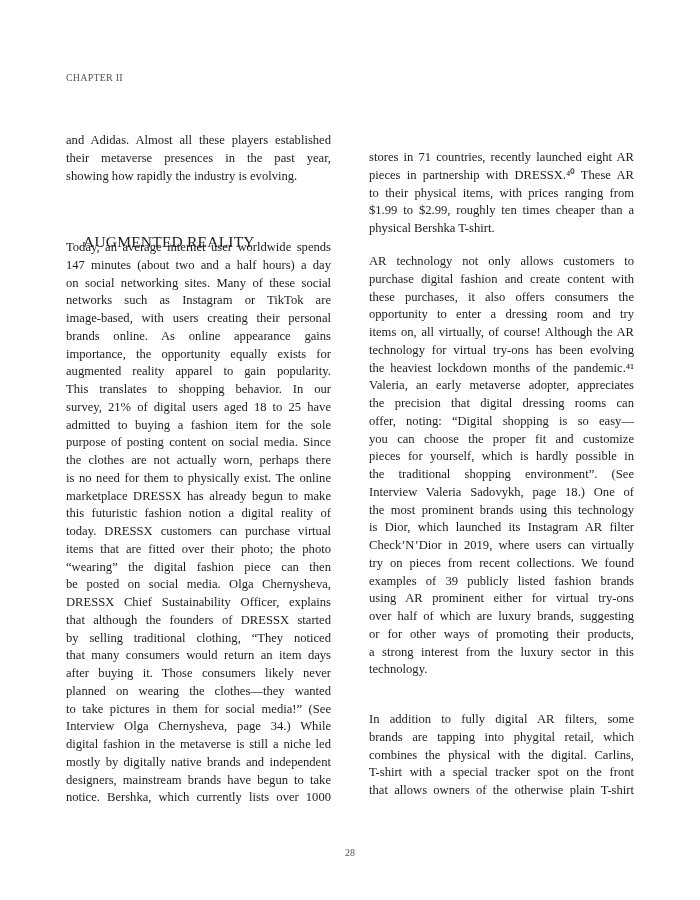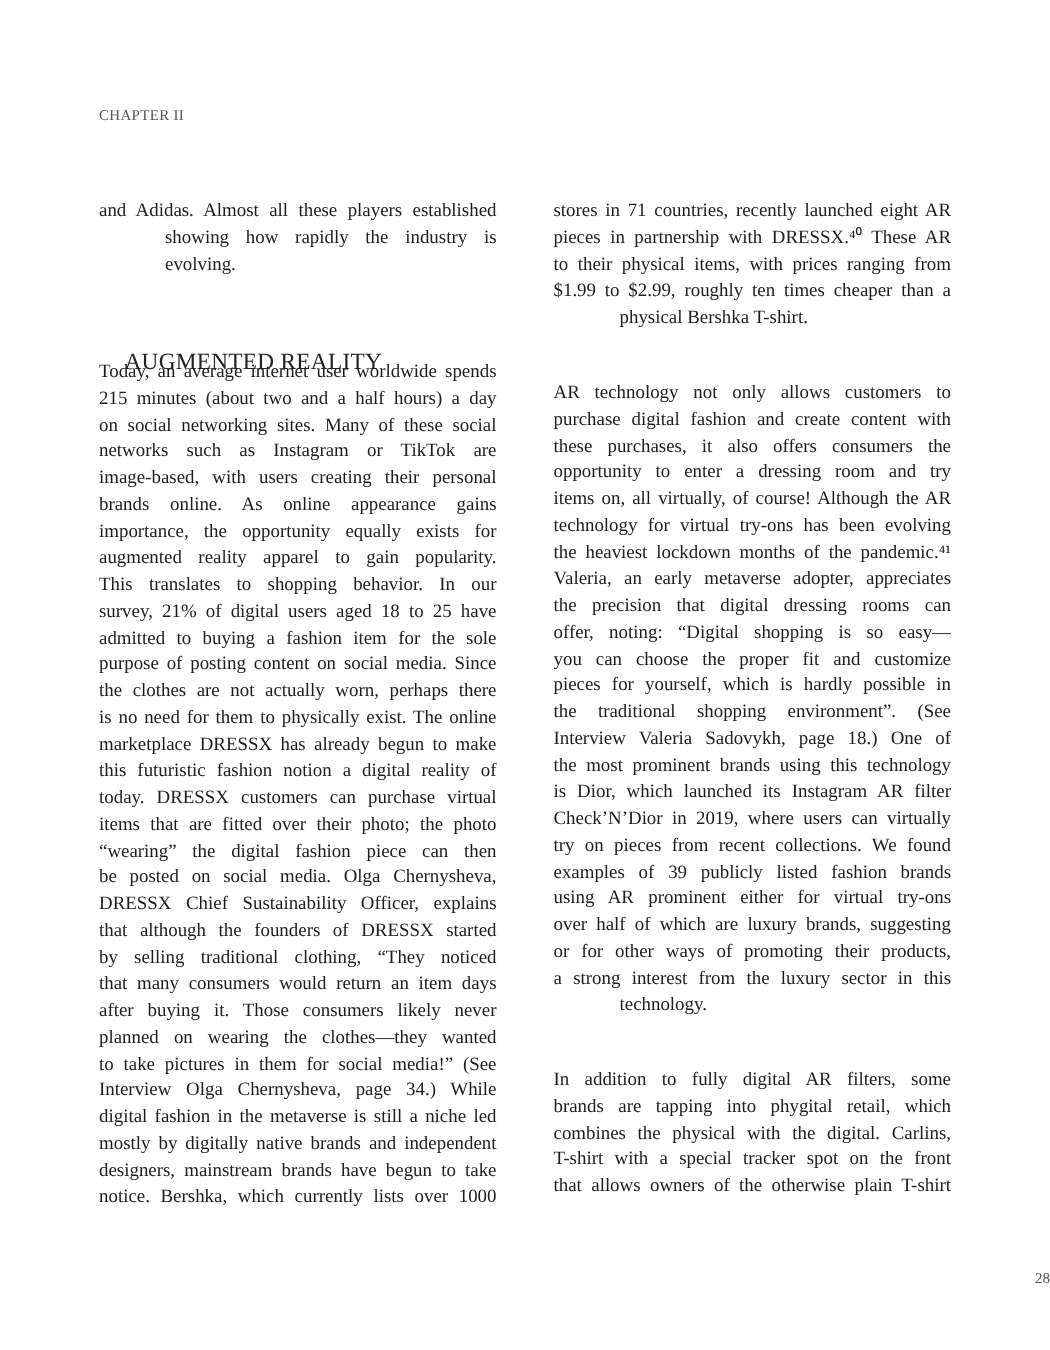"their metaverse presences in the" div.line { html: none -> <div>their metaverse presences in the past year,</div> }
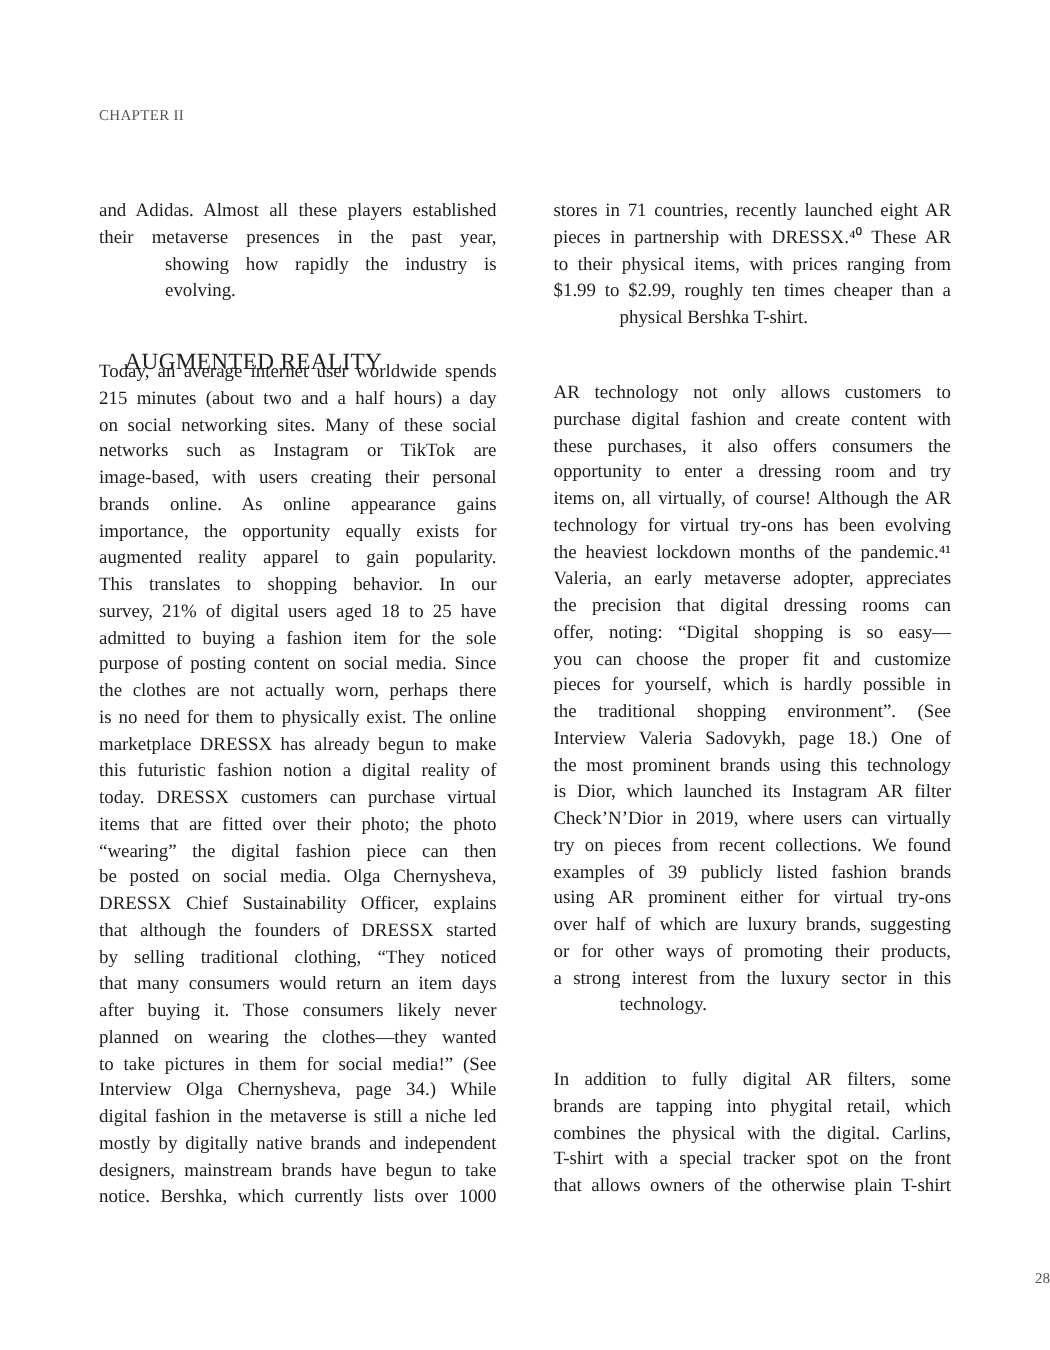"stores in 71 countries, recently" div.para { top: 132px -> 149px }
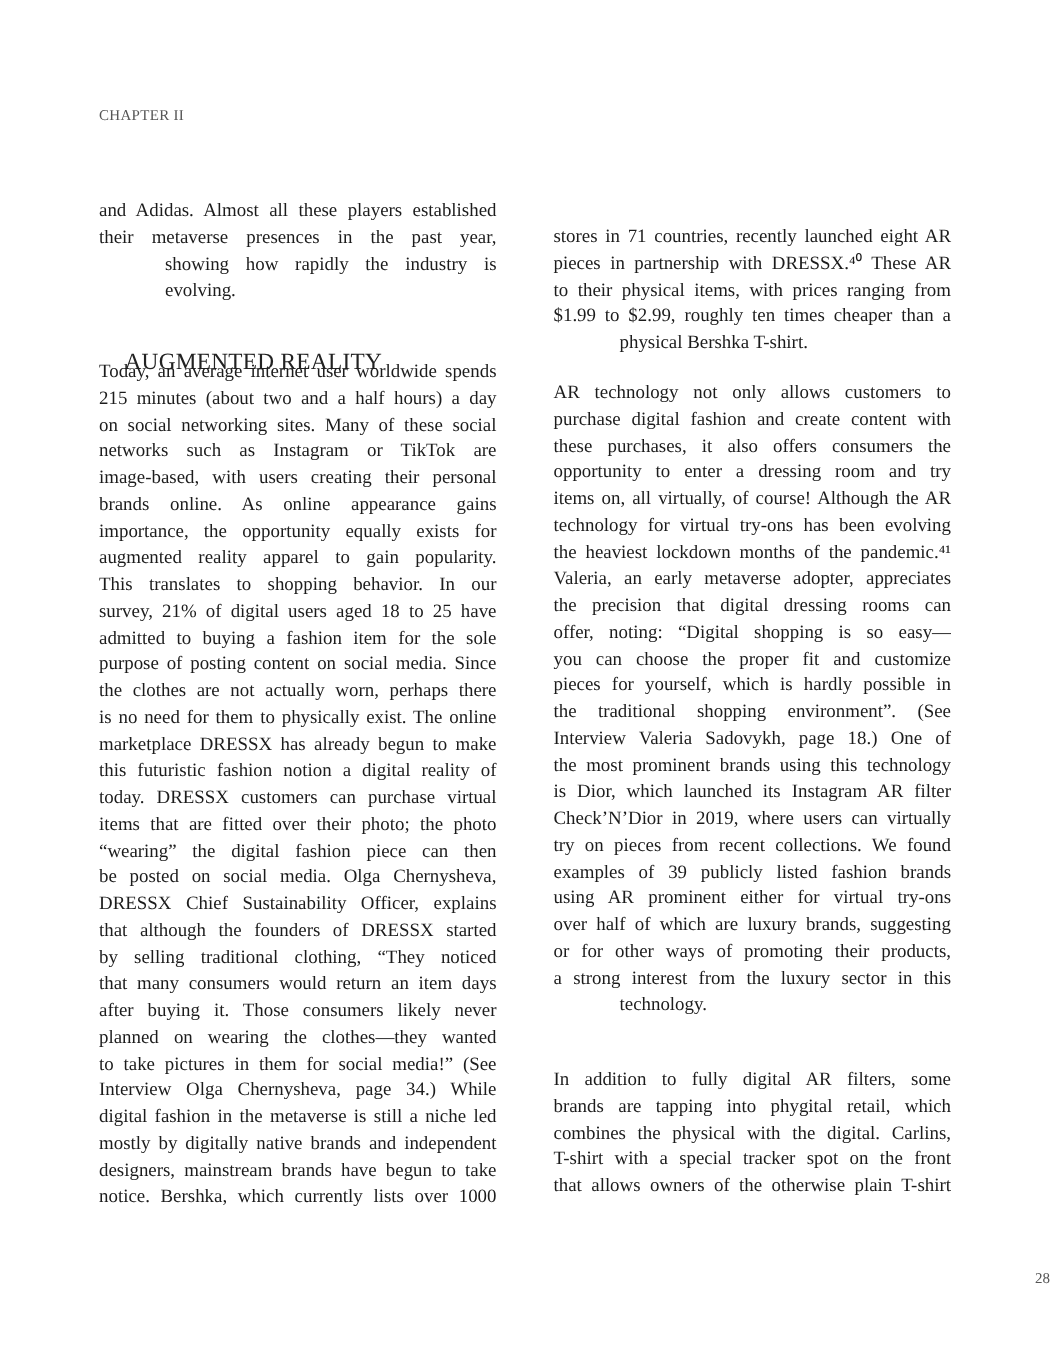"showing how rapidly the industry" .para.ends .line:last-child { margin-left: 44px -> none }
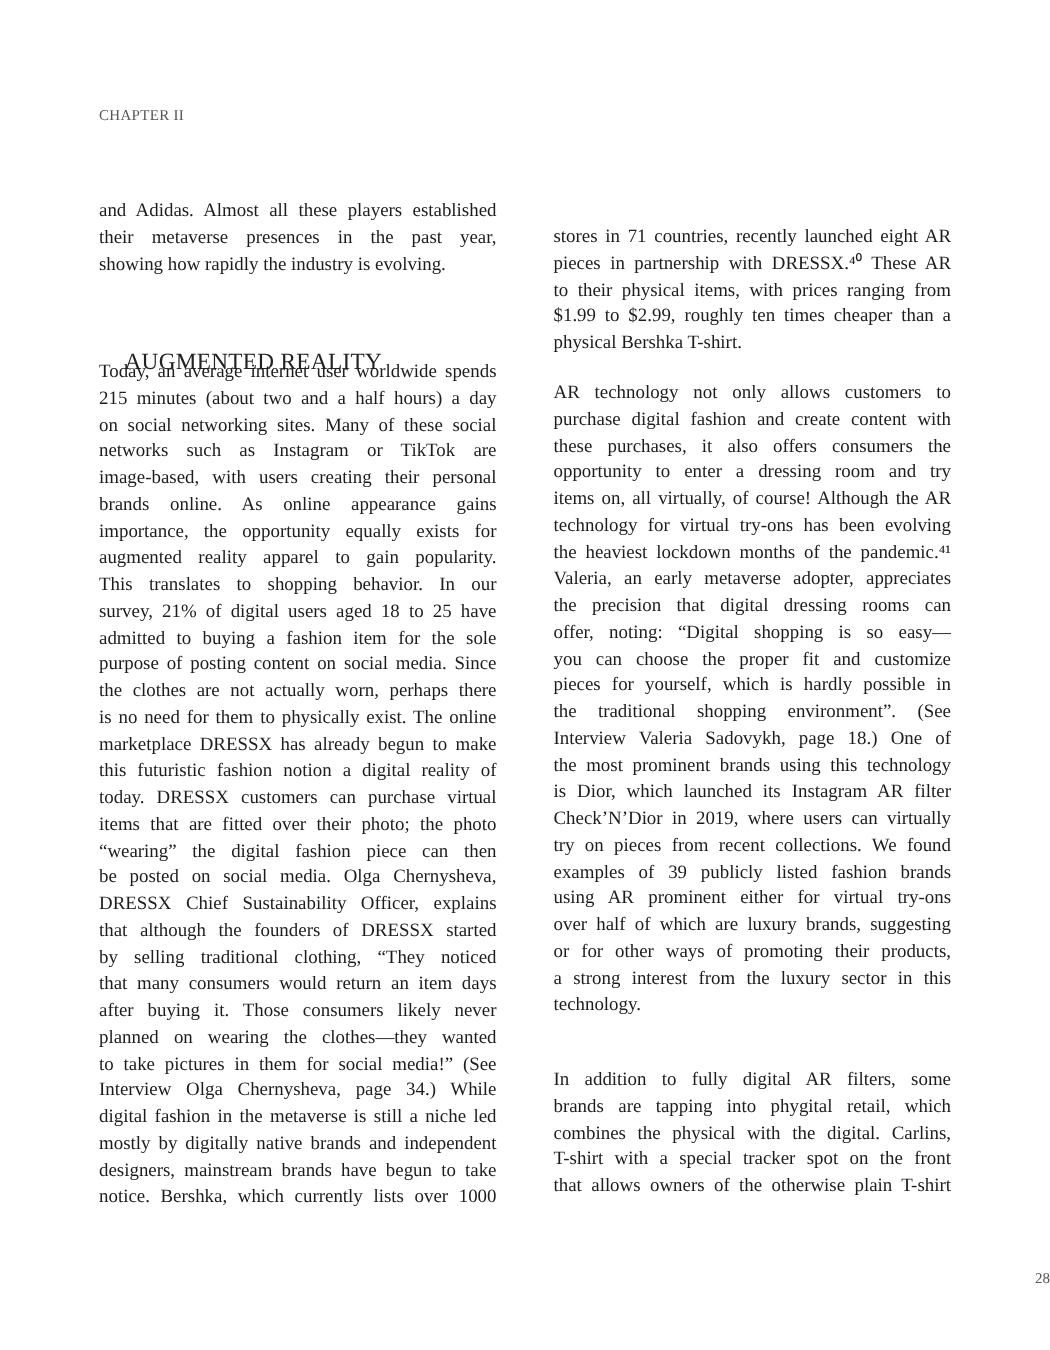"215 minutes (about two and" div.line { text: 215 -> 147 }
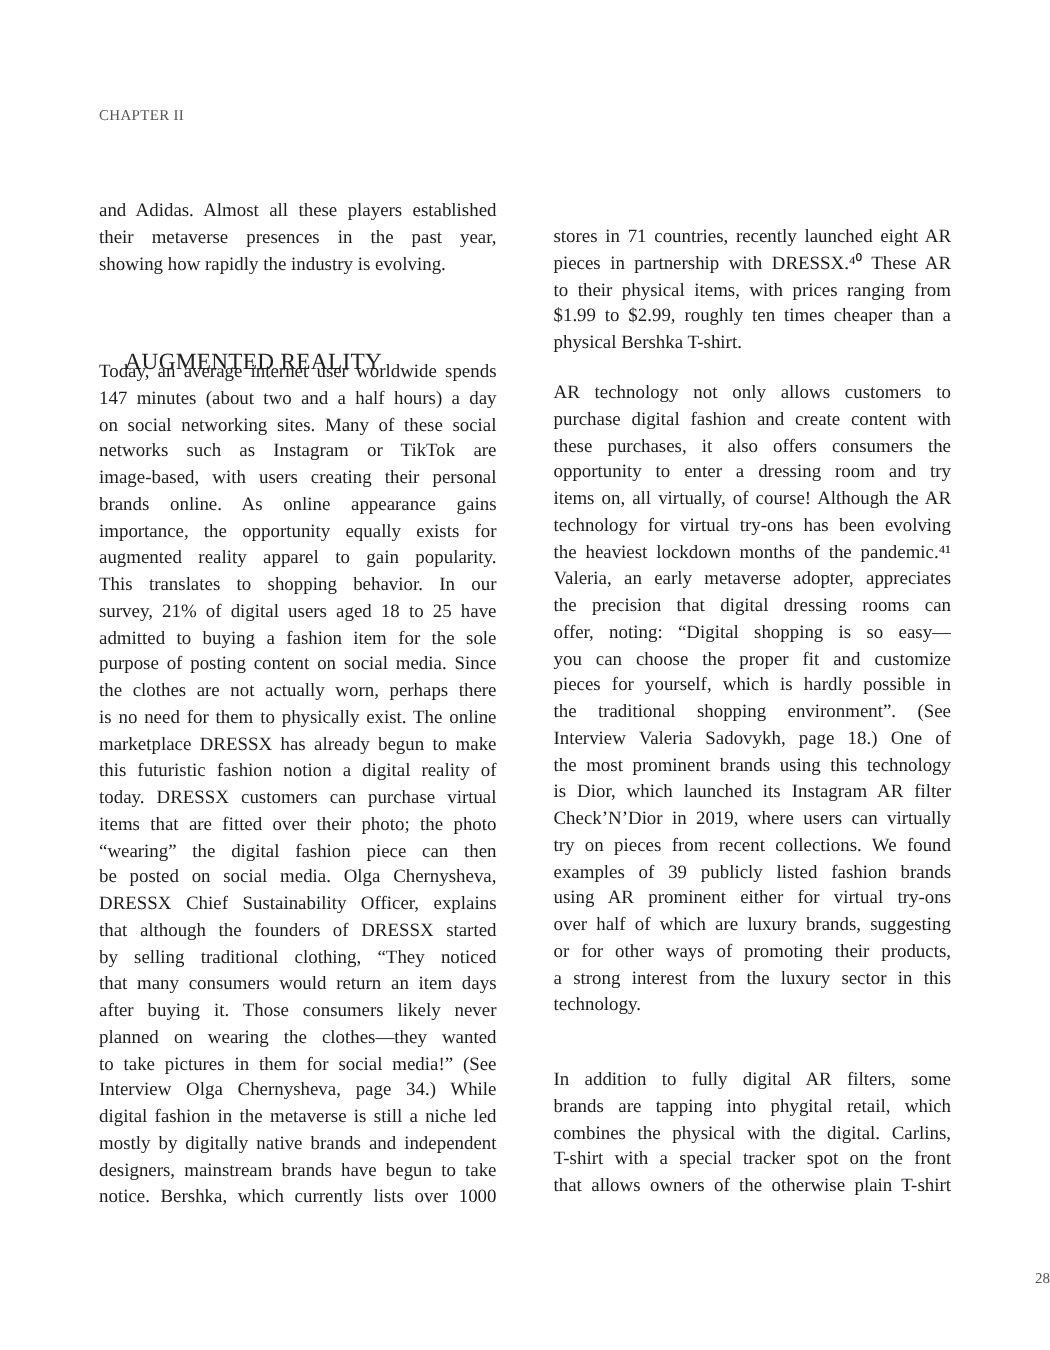"28" .page-number { text-align: right -> center }
